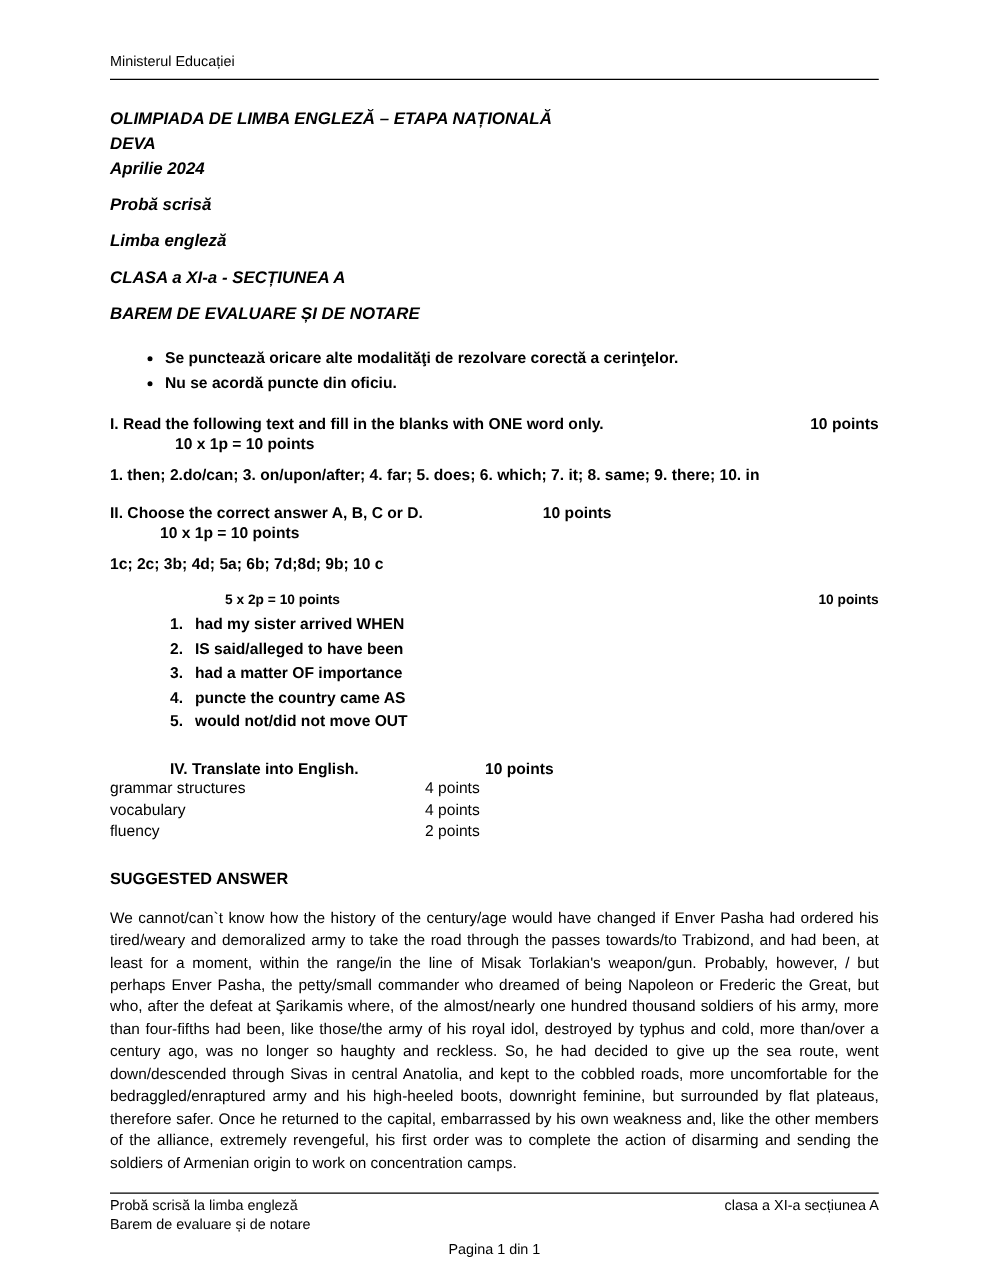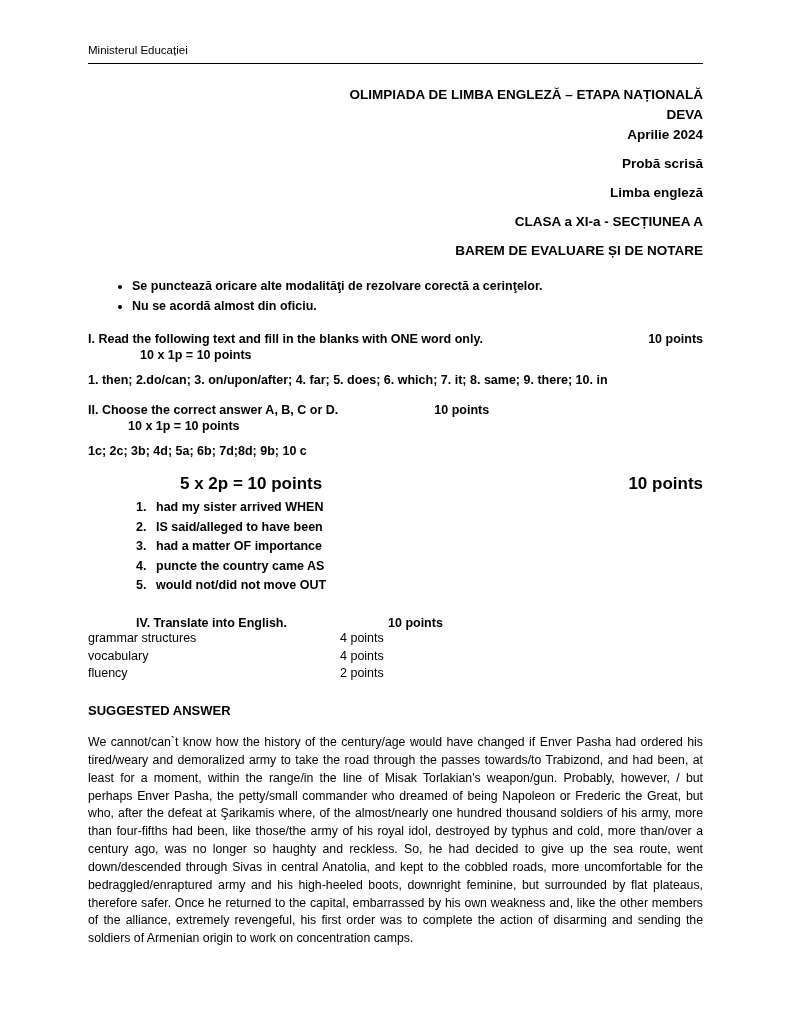"OLIMPIADA DE LIMBA ENGLEZĂ –" .title-block { font-style: none -> italic; text-align: right -> left }
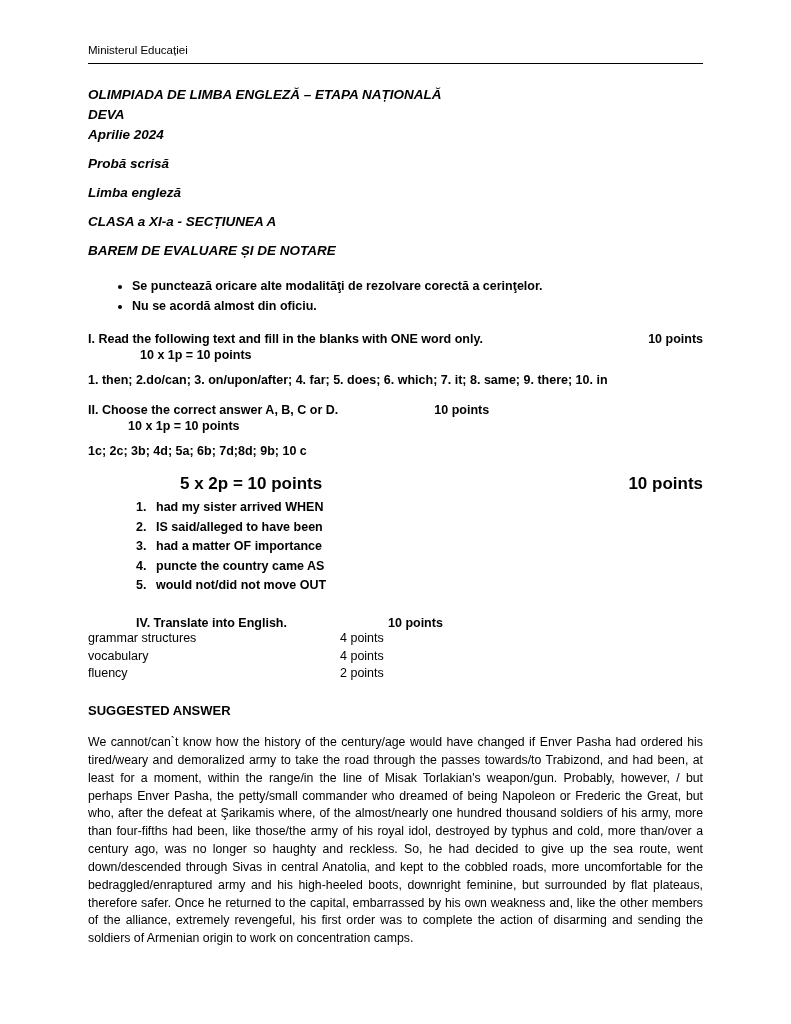"Nu se acordă almost din" li { text: almost -> puncte }
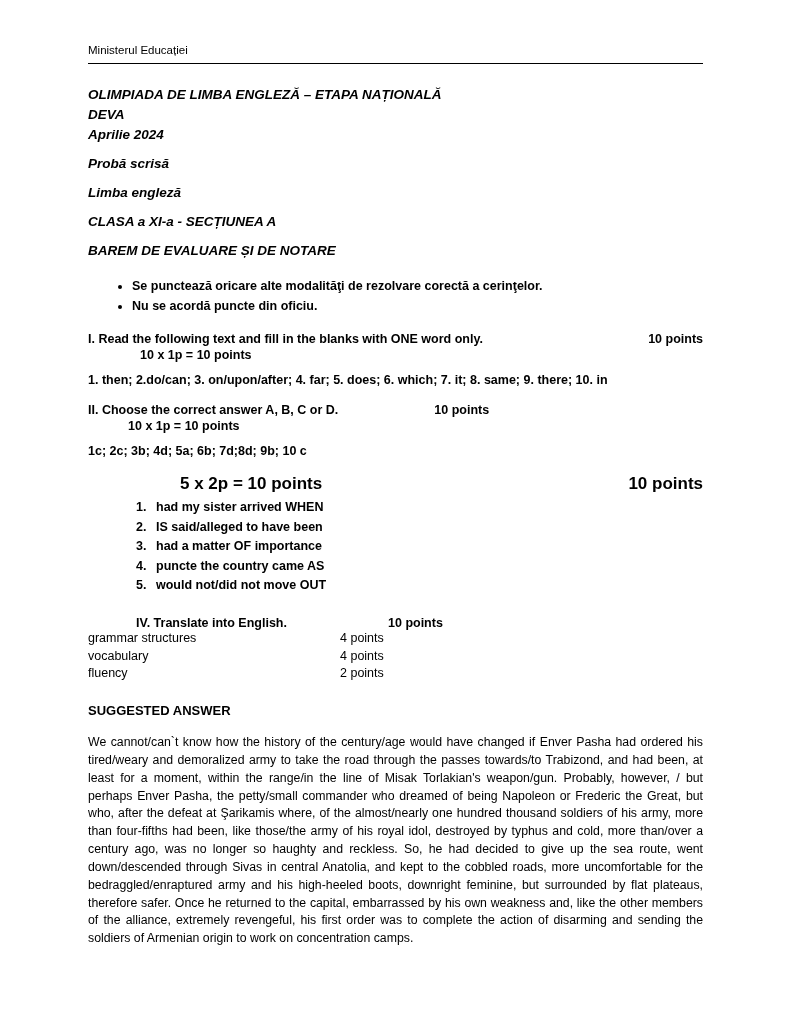"5 x 2p = 10" div { font-size: 17px -> 11px }
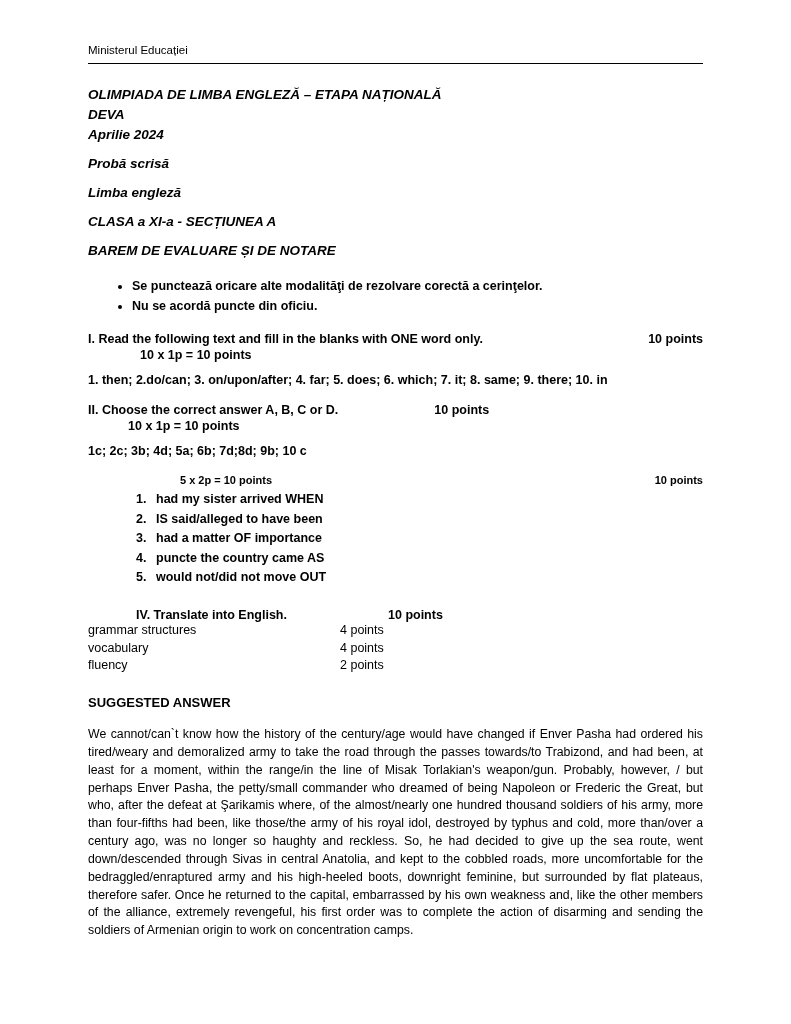"Probă scrisă la limba engleză" div.footer { html: none -> <div> <div></div> <div> <div> <div>Probă scrisă la limba engleză</div> <div>Barem de evaluare și de notare</div> </div> <div> <div>clasa a XI-a secțiunea A</div> </div> </div> <div>Pagina 1 din 1</div> </div> }
